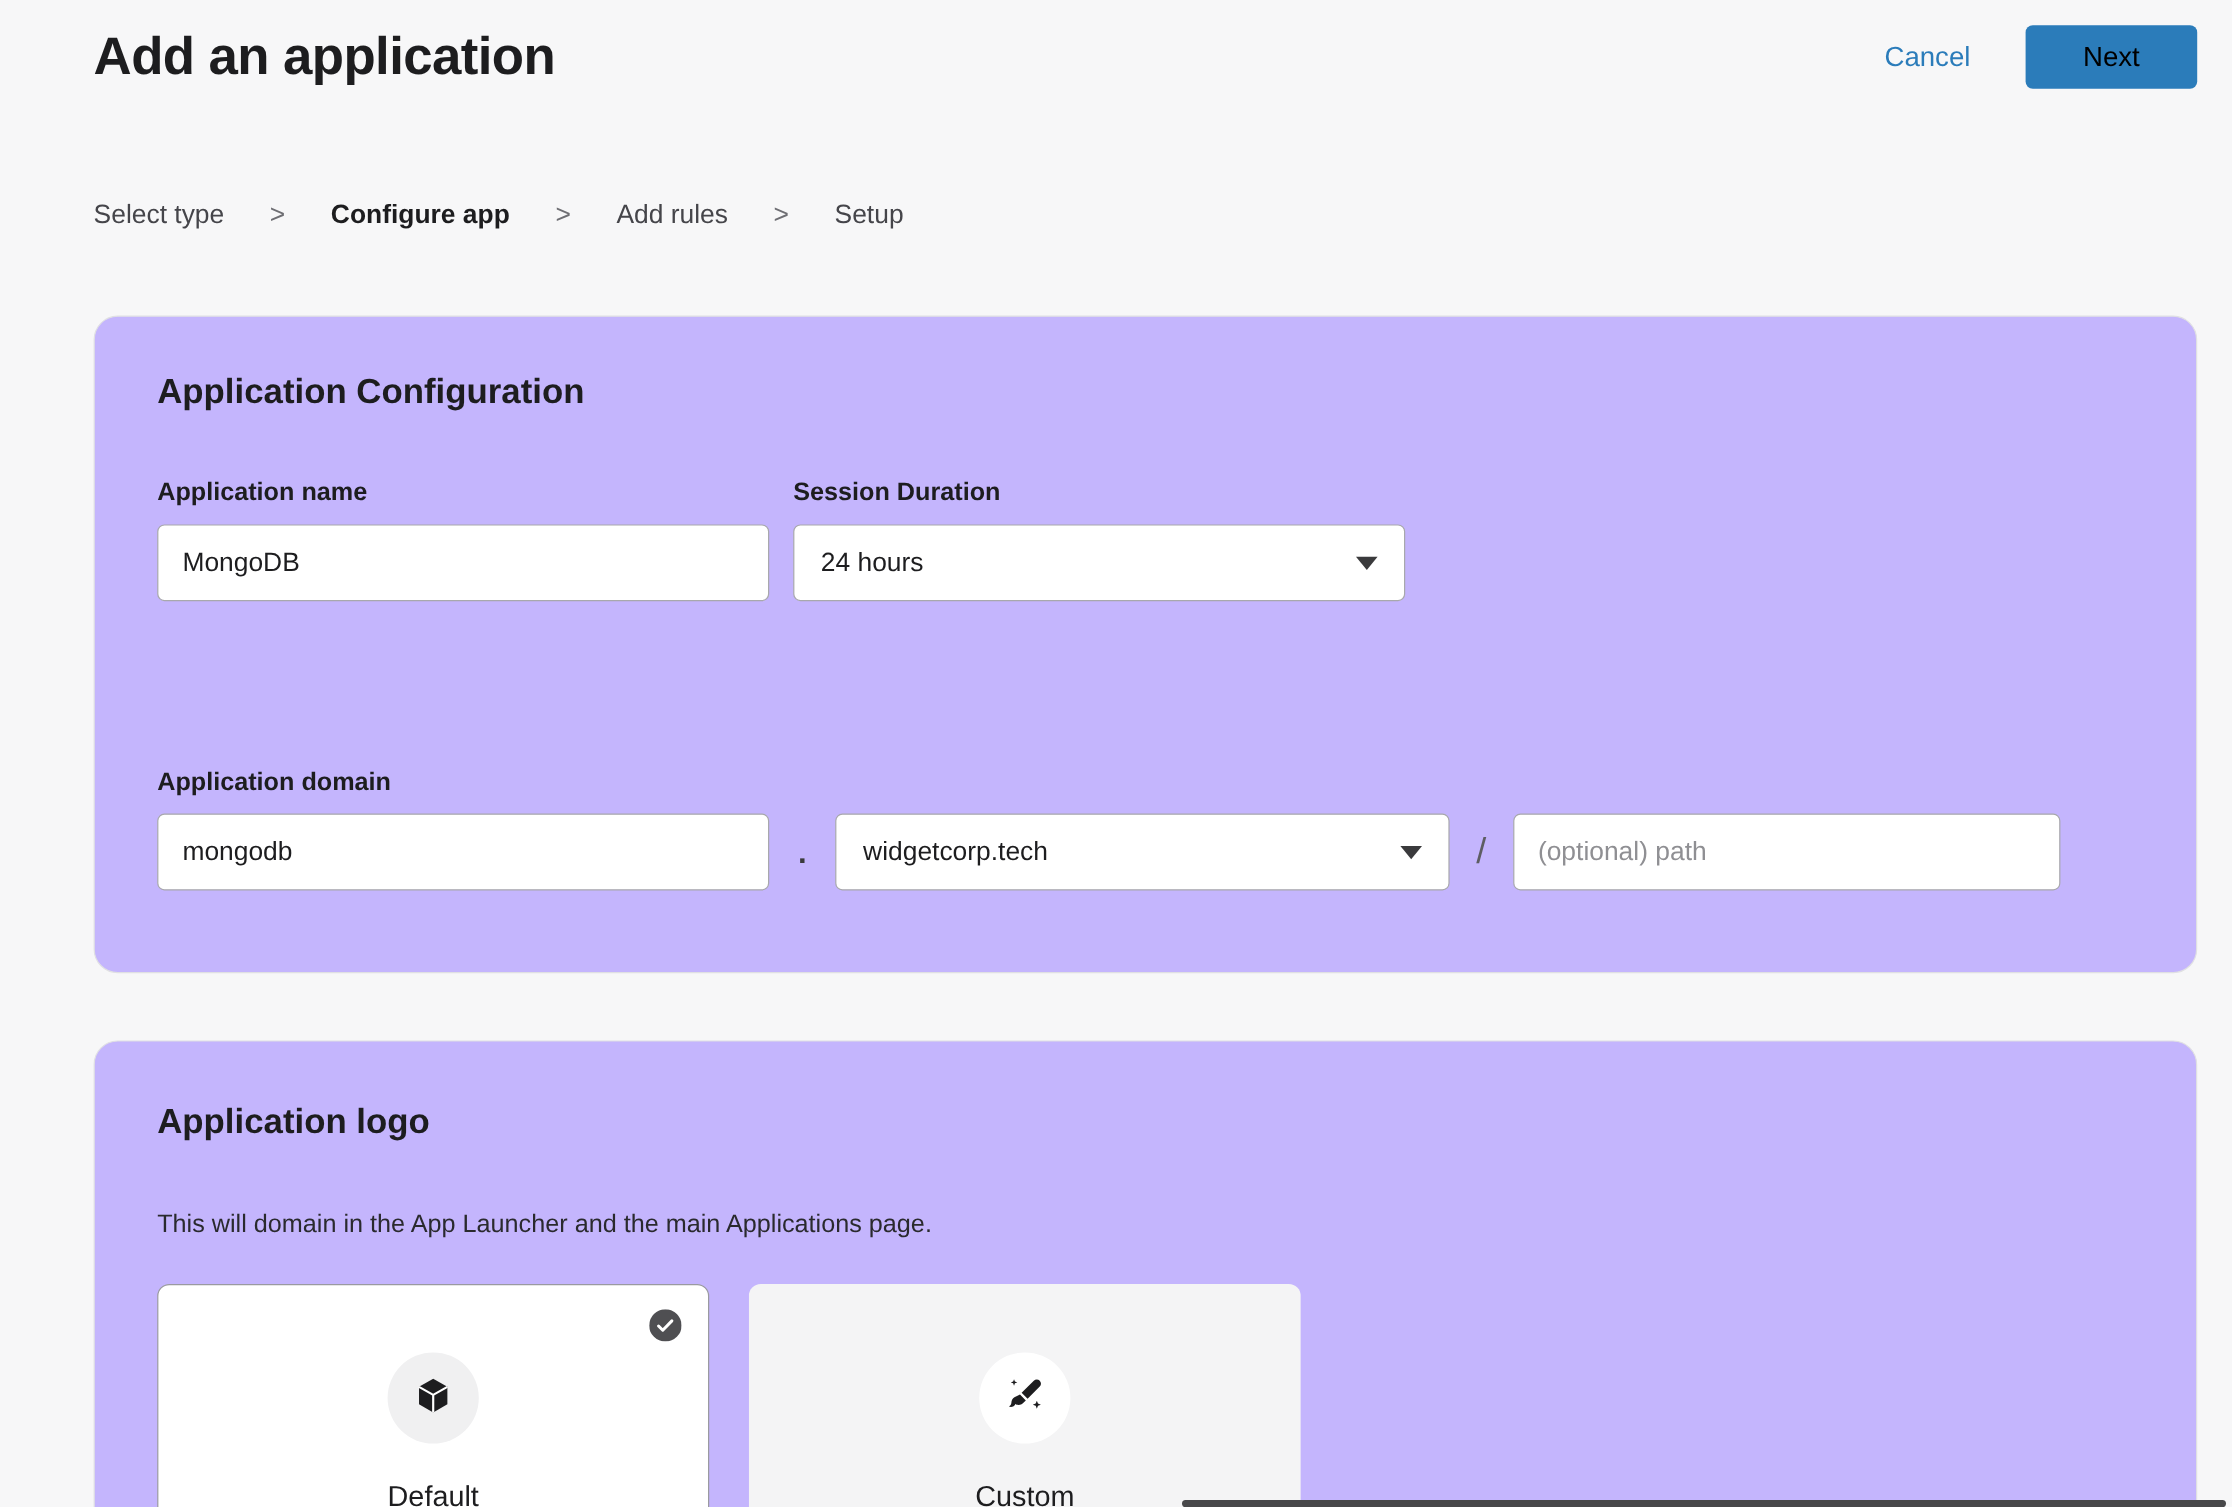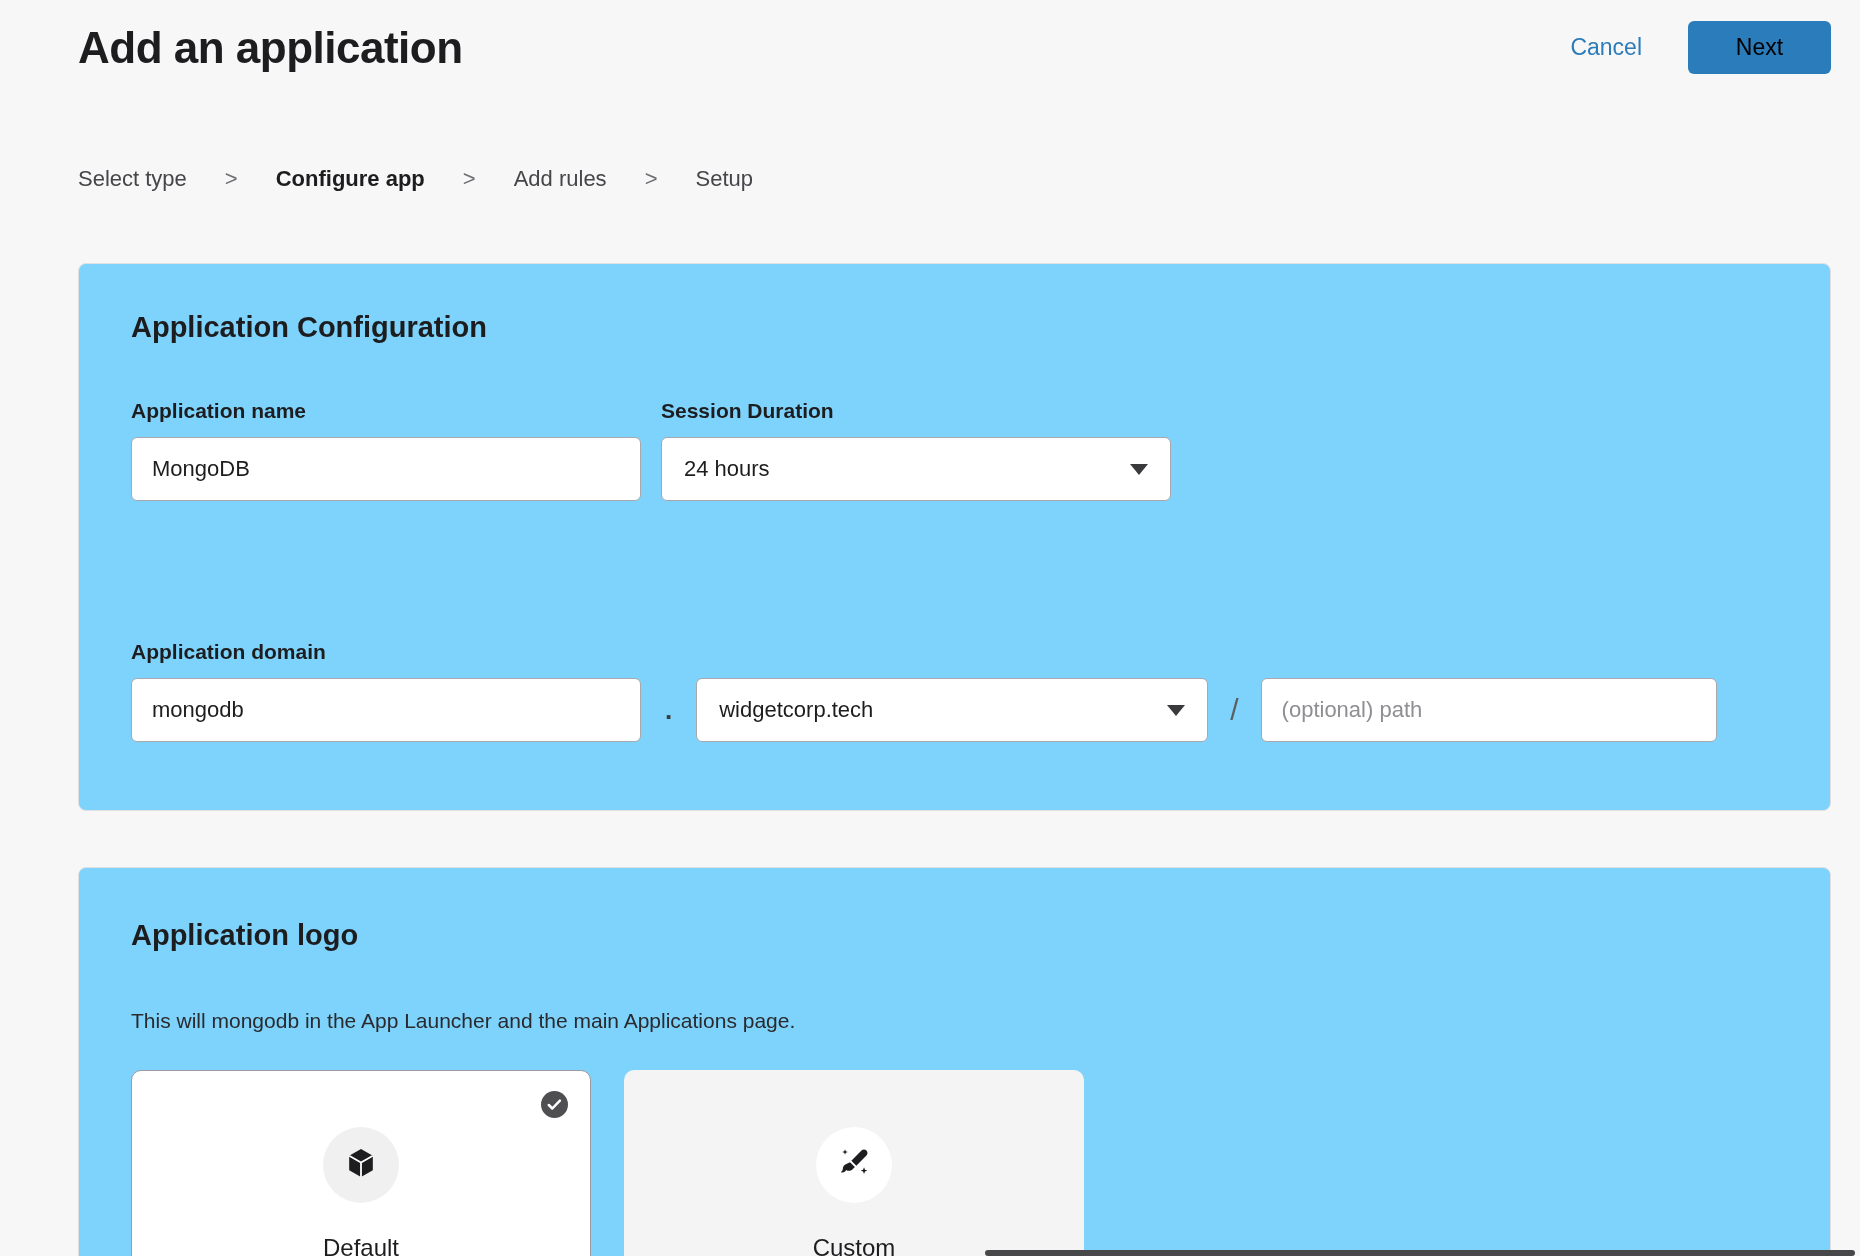"Application Configuration" .card { background: #7dd3fc -> #c4b5fd; border-radius: 8px -> 20px }
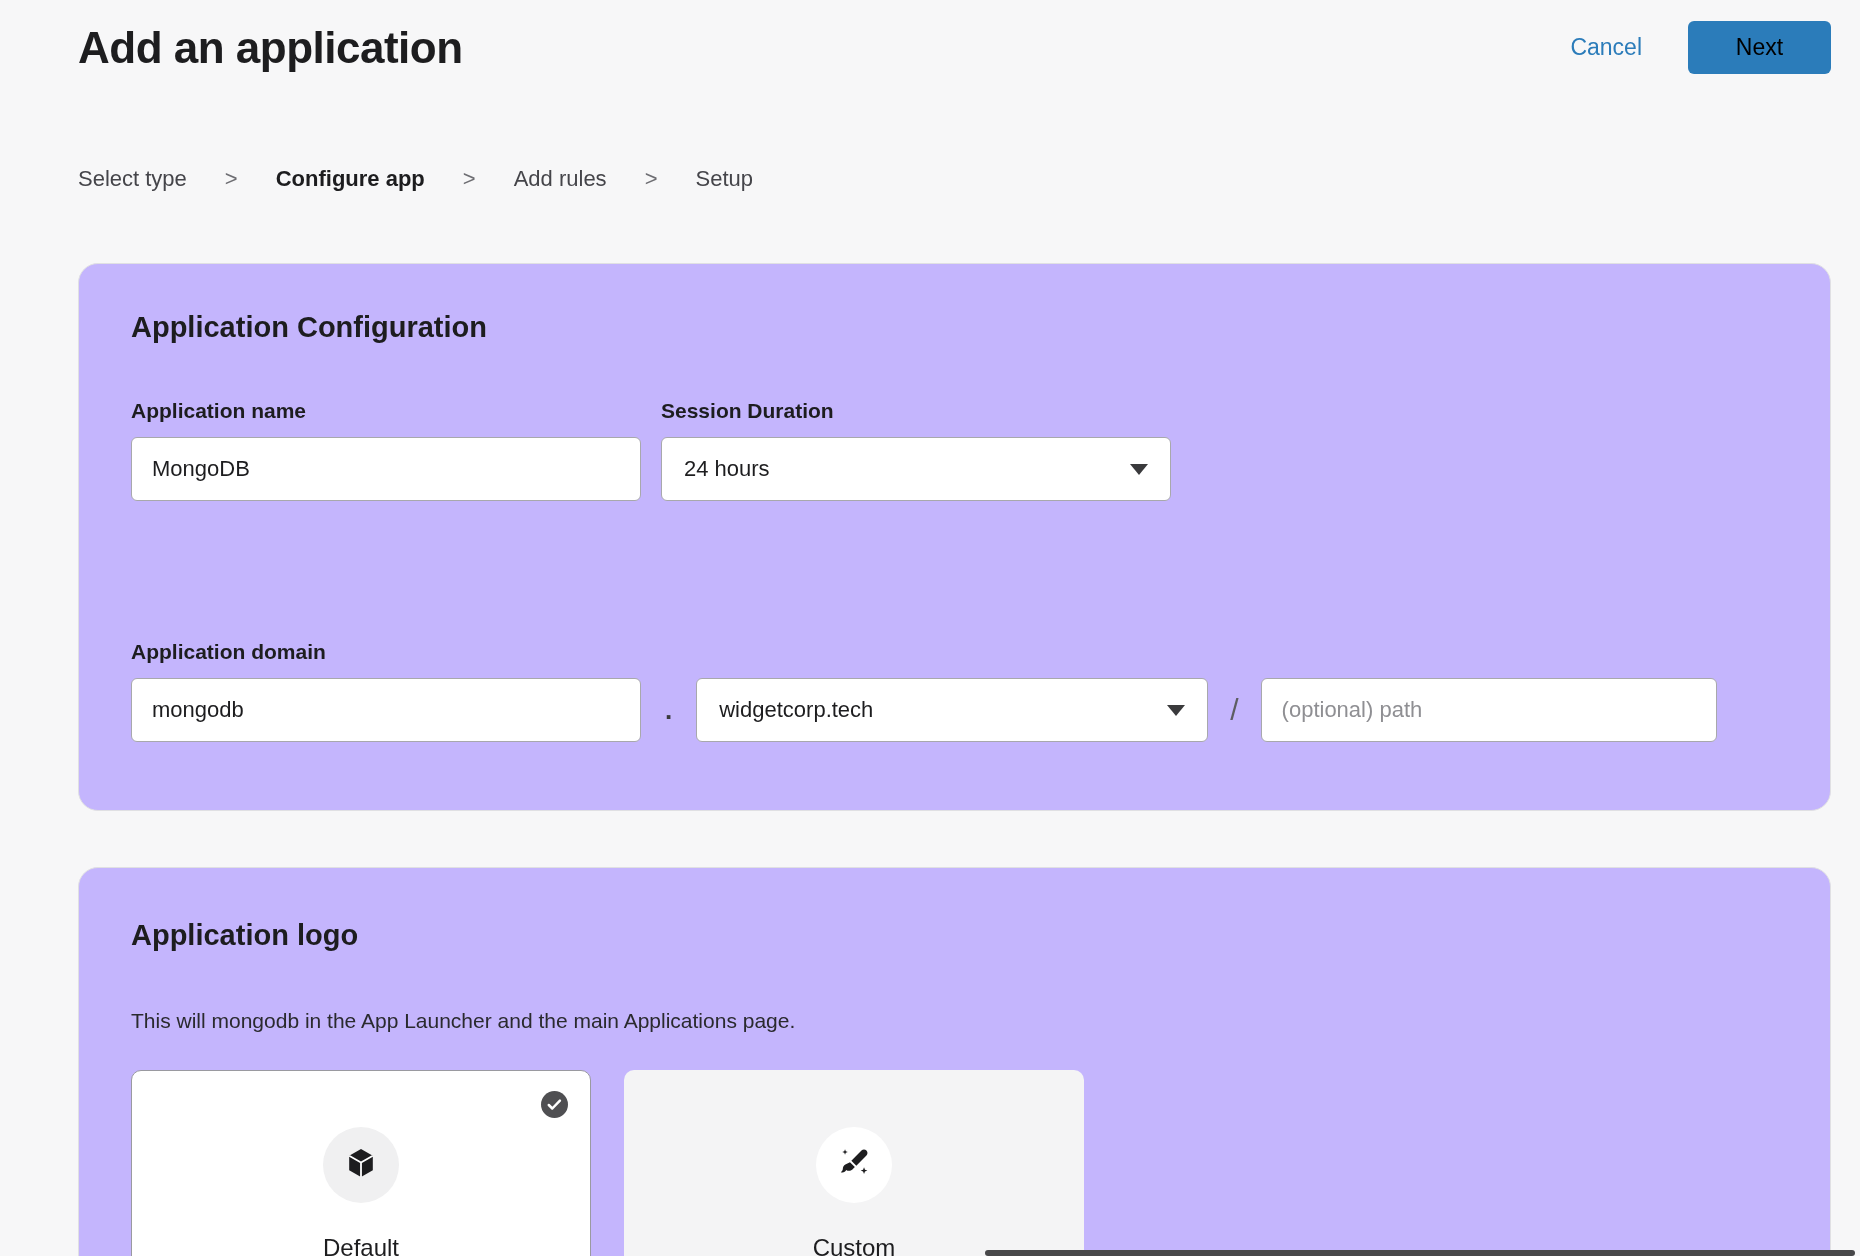"This will mongodb in the" p.logo-desc { text: mongodb -> domain }
